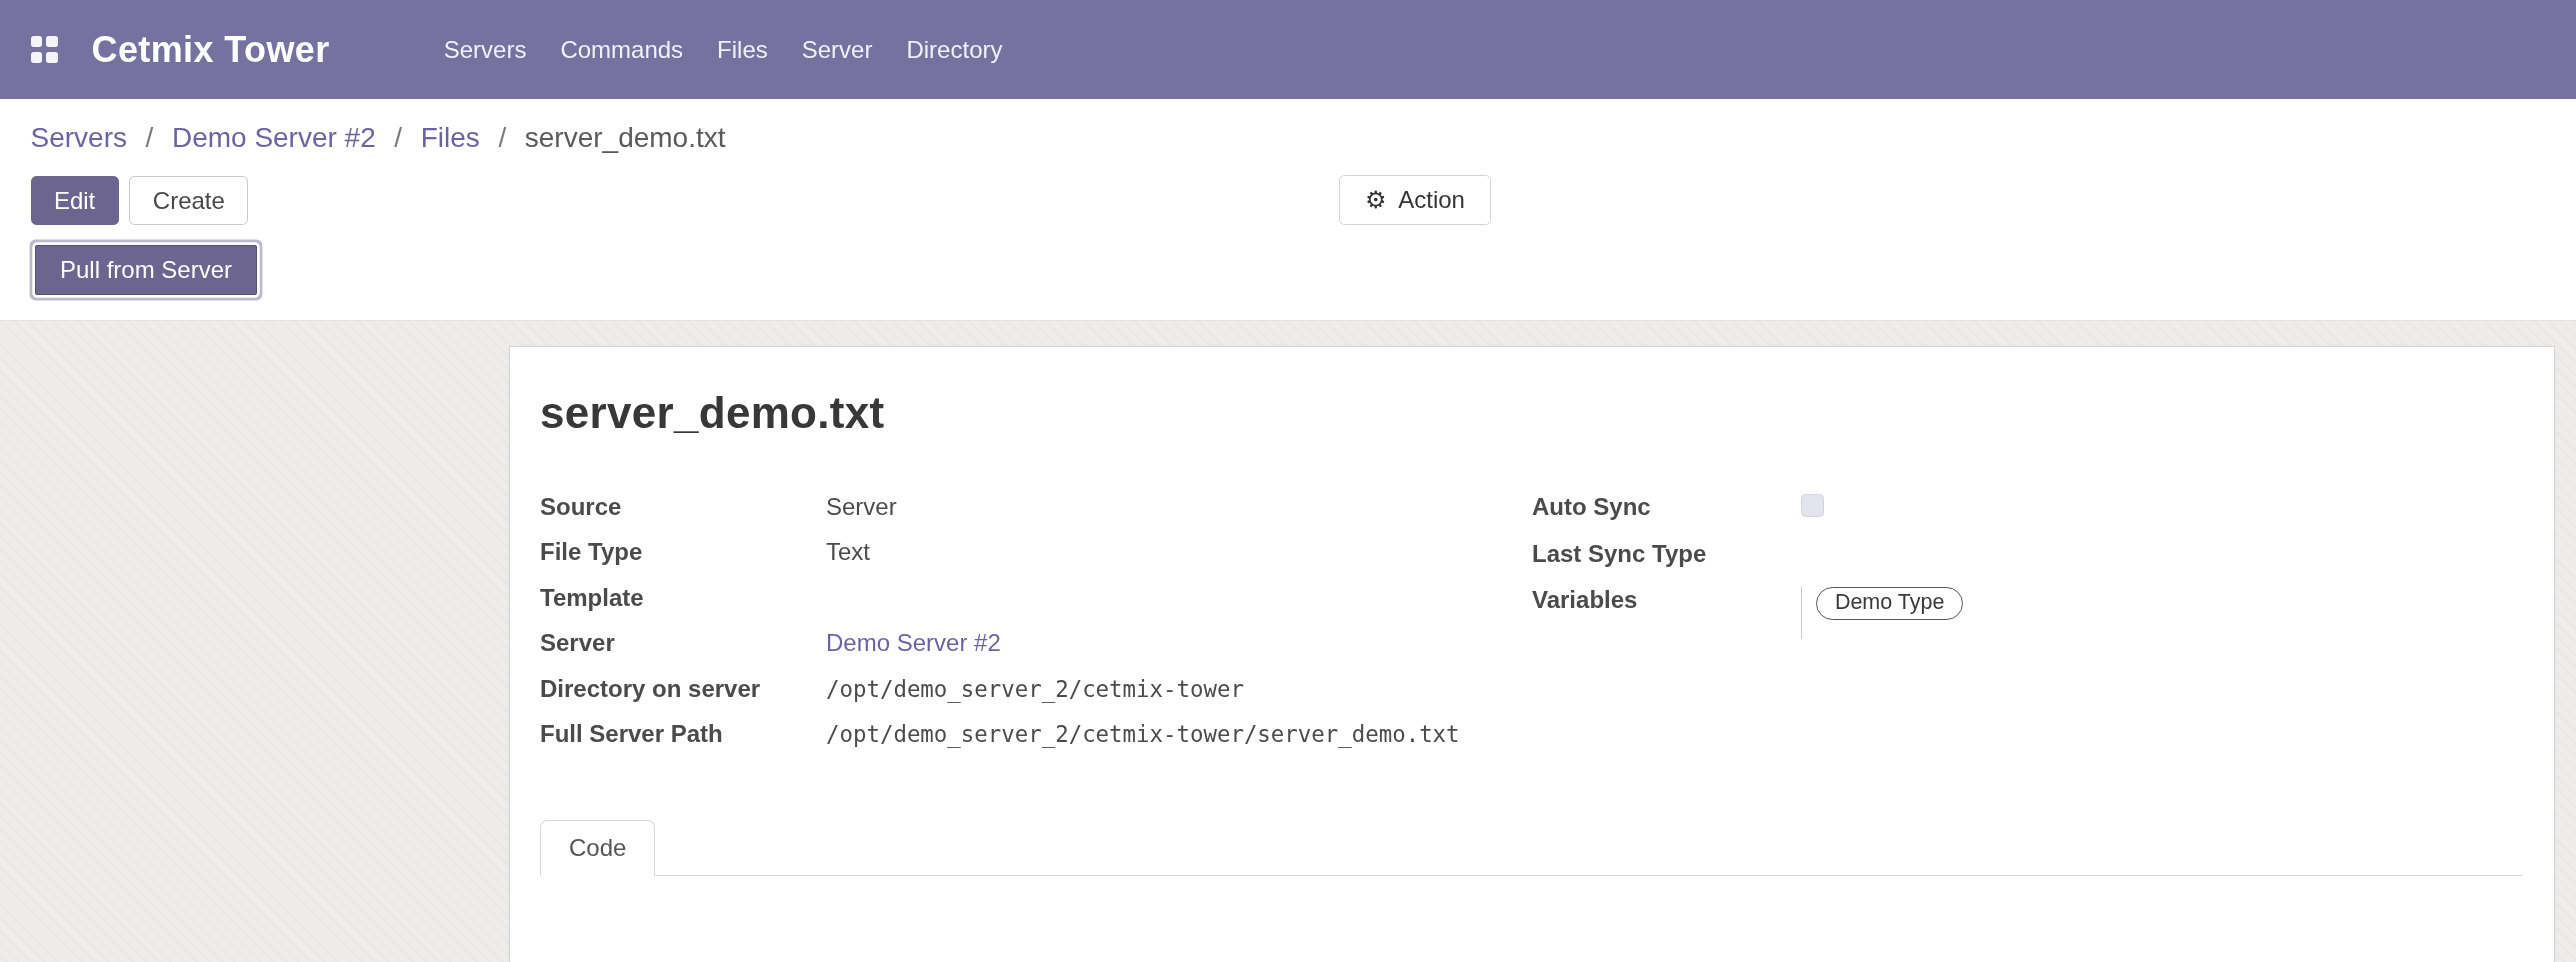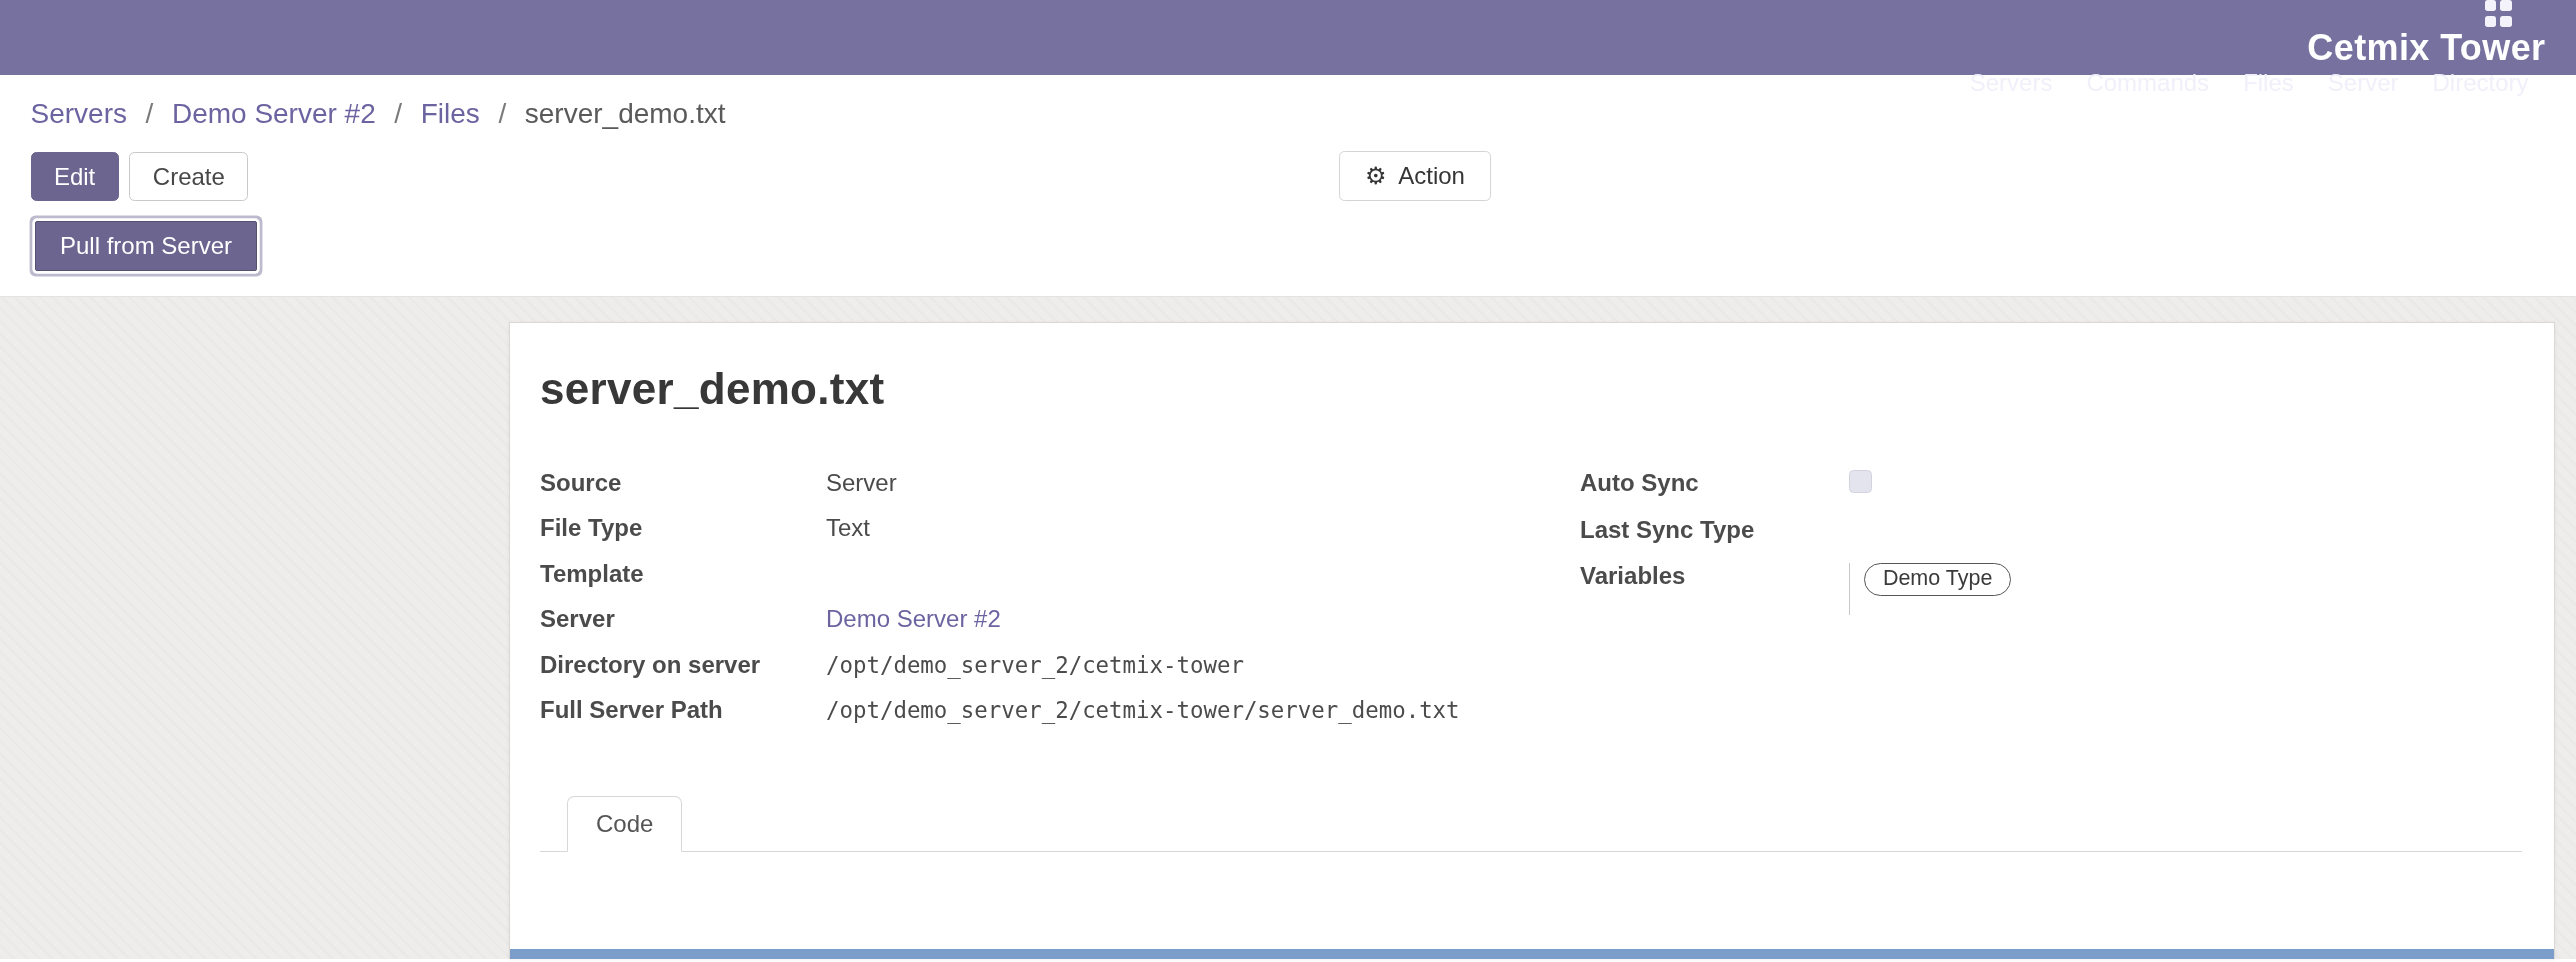"Cetmix Tower" .navbar { align-items: flex-end -> center; flex-direction: column -> none; height: 75px -> 99px }
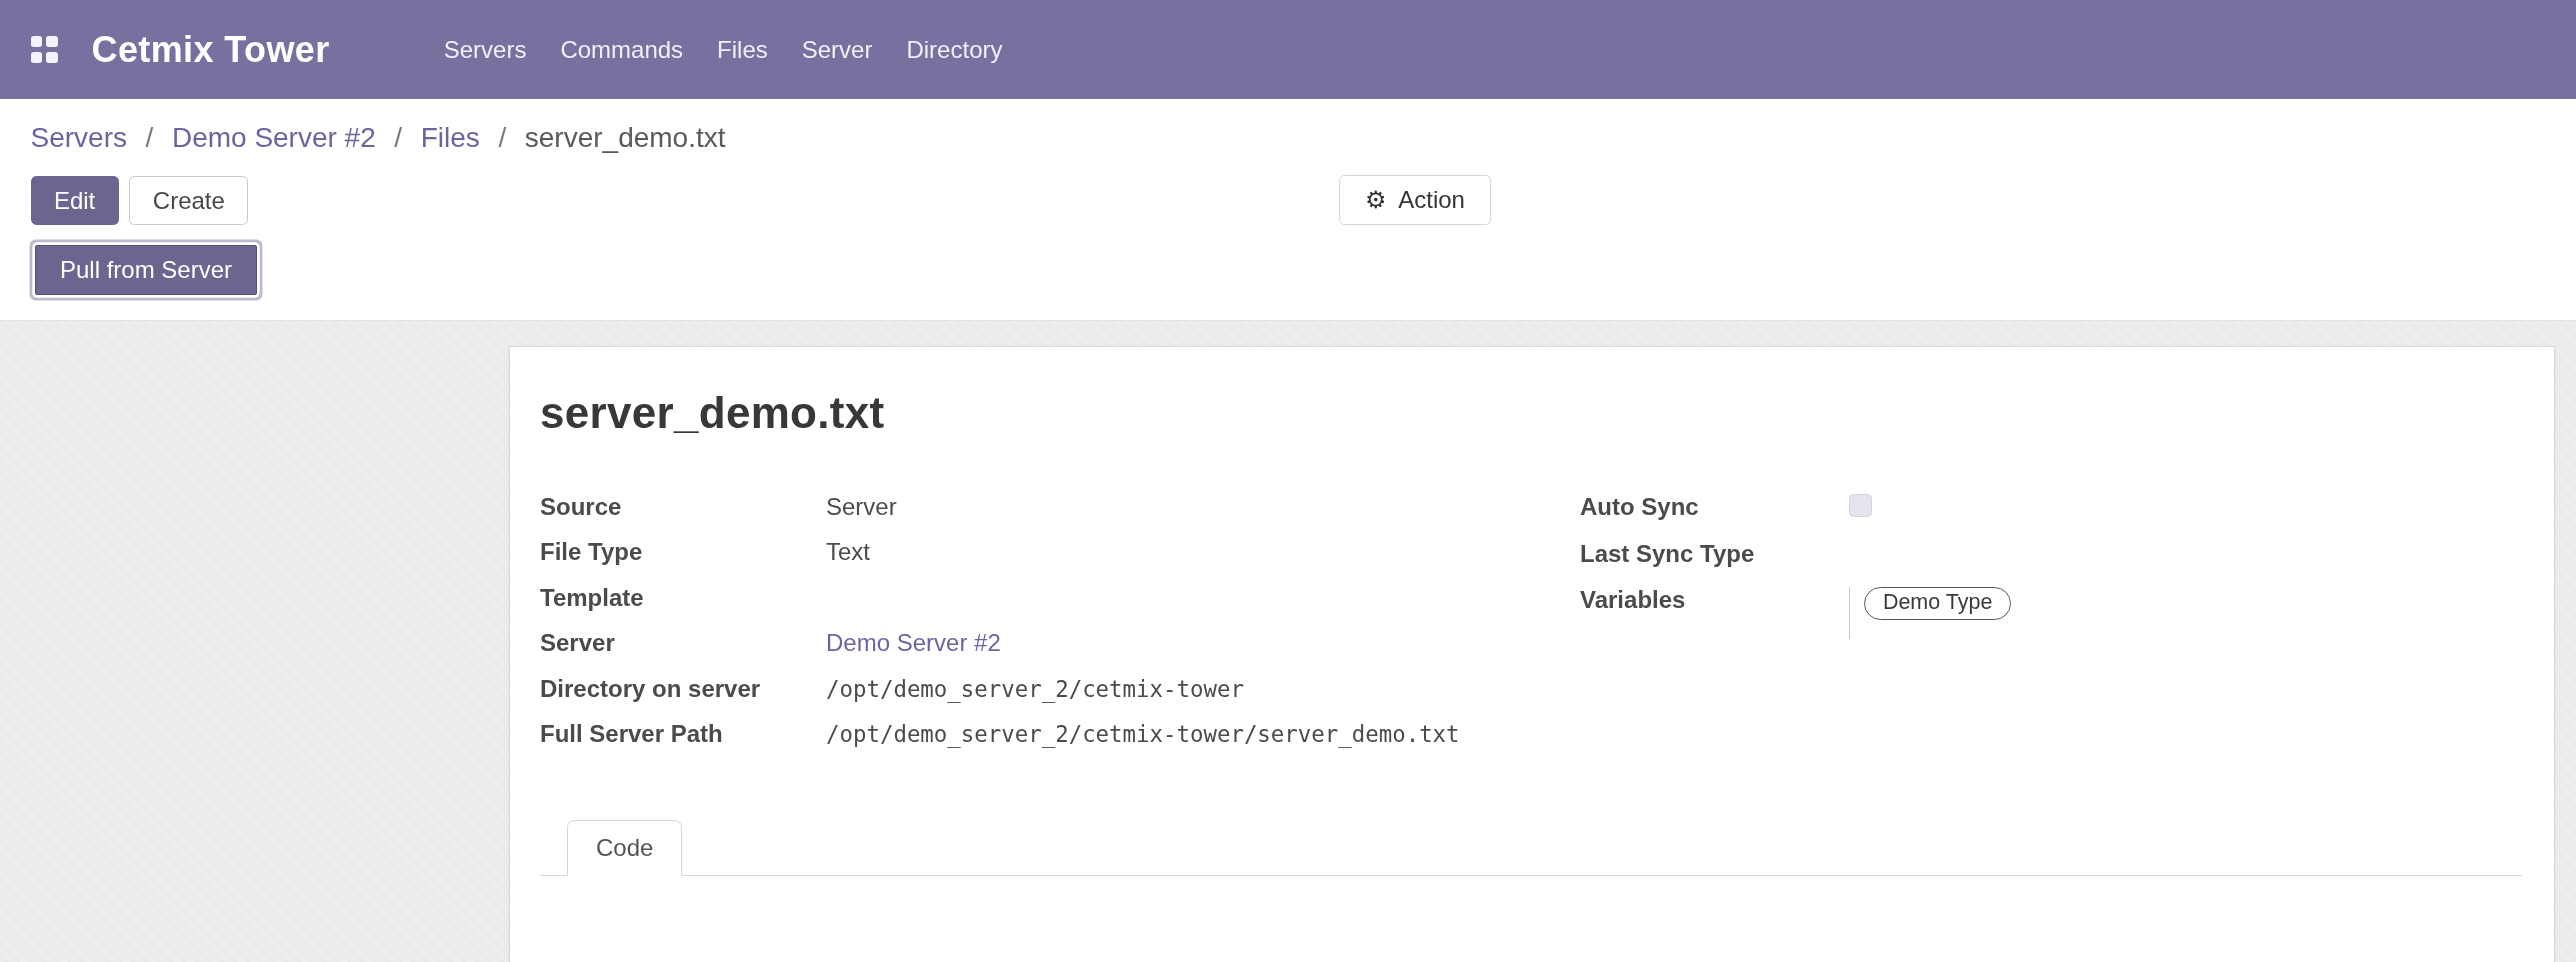"Source" .fields { gap: 48px -> none }
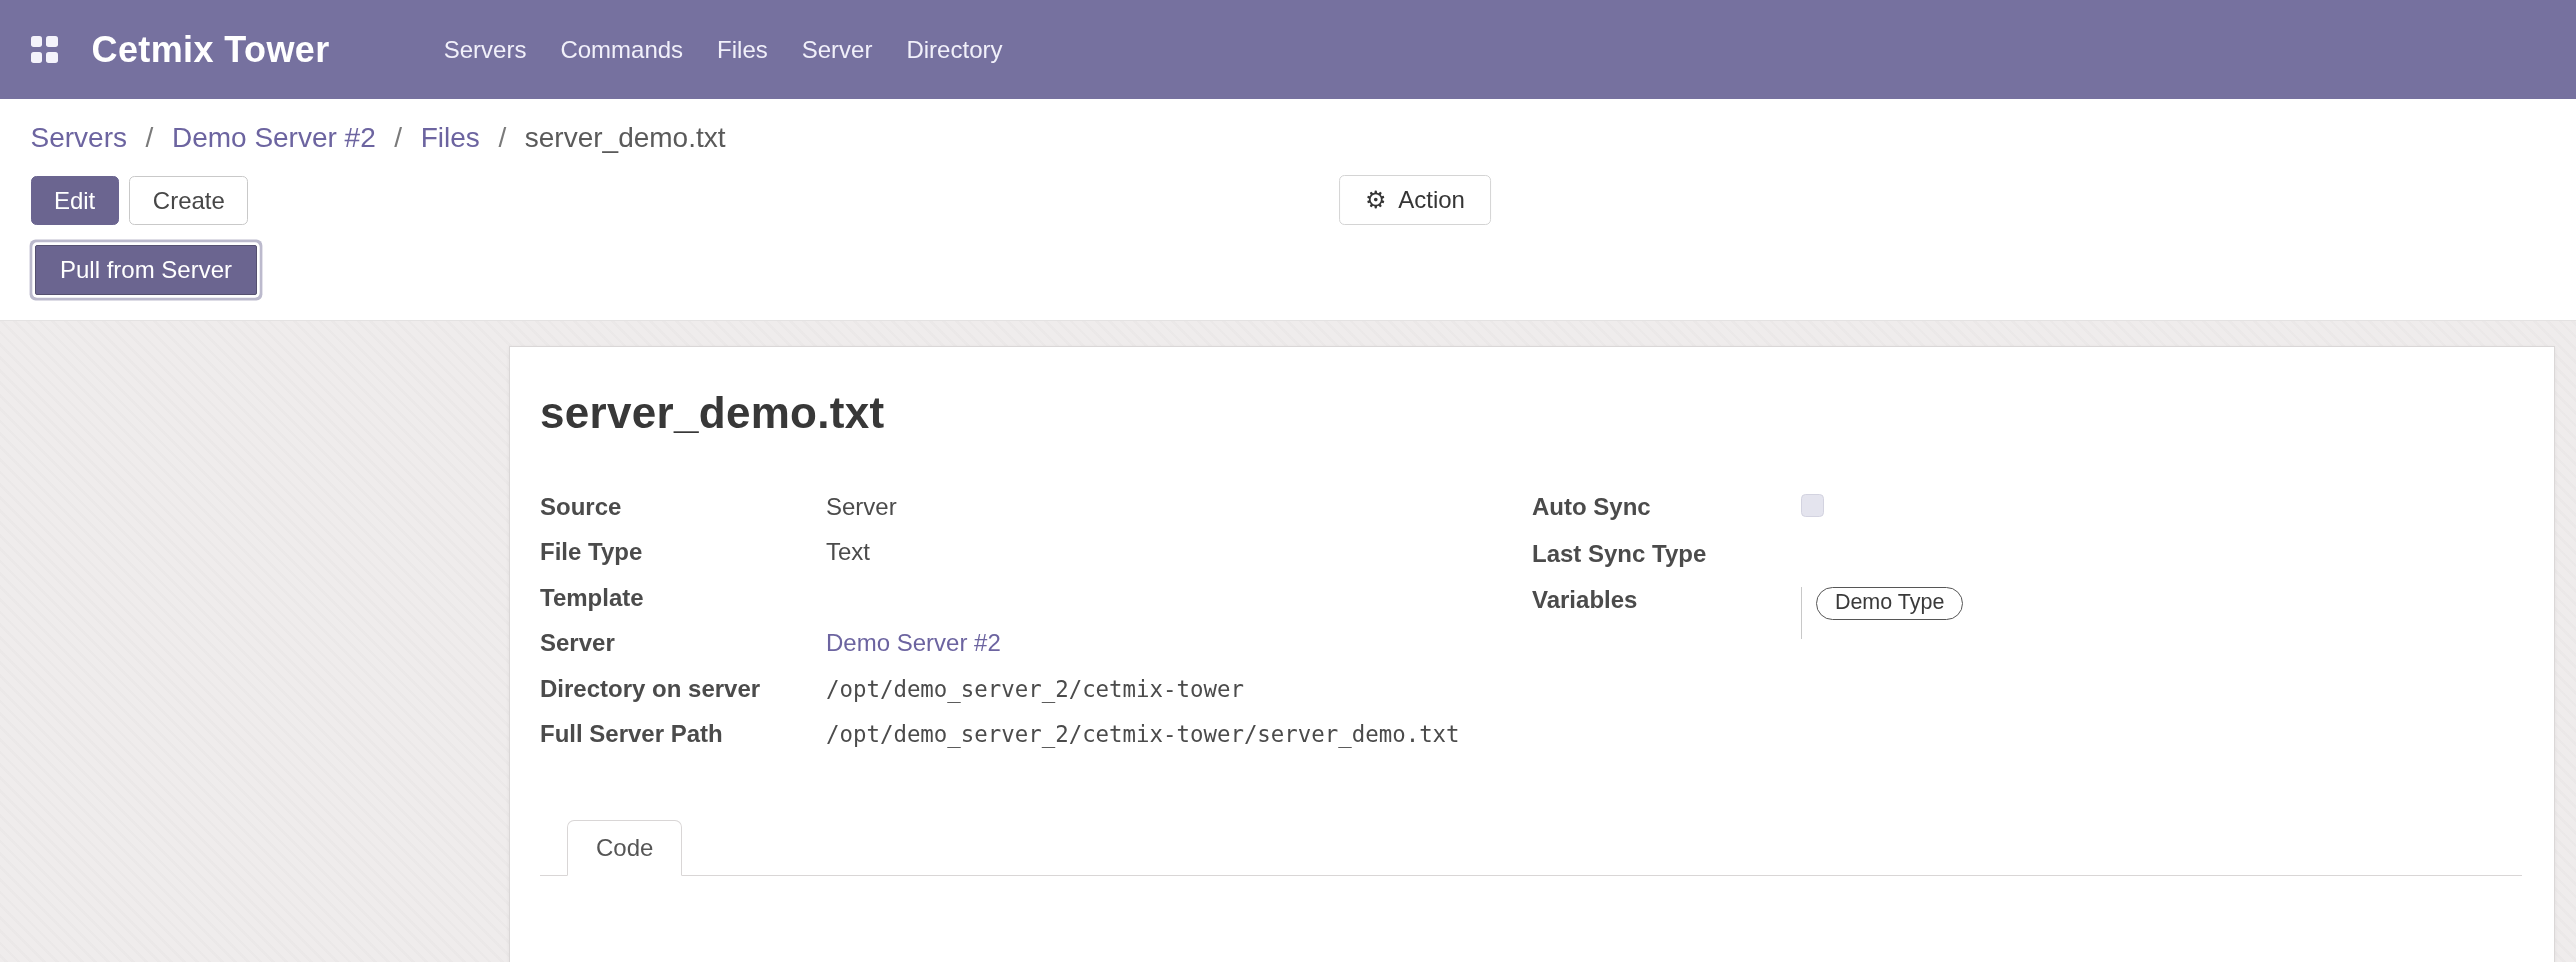"Code" .tab.active { margin-left: 27px -> none }
